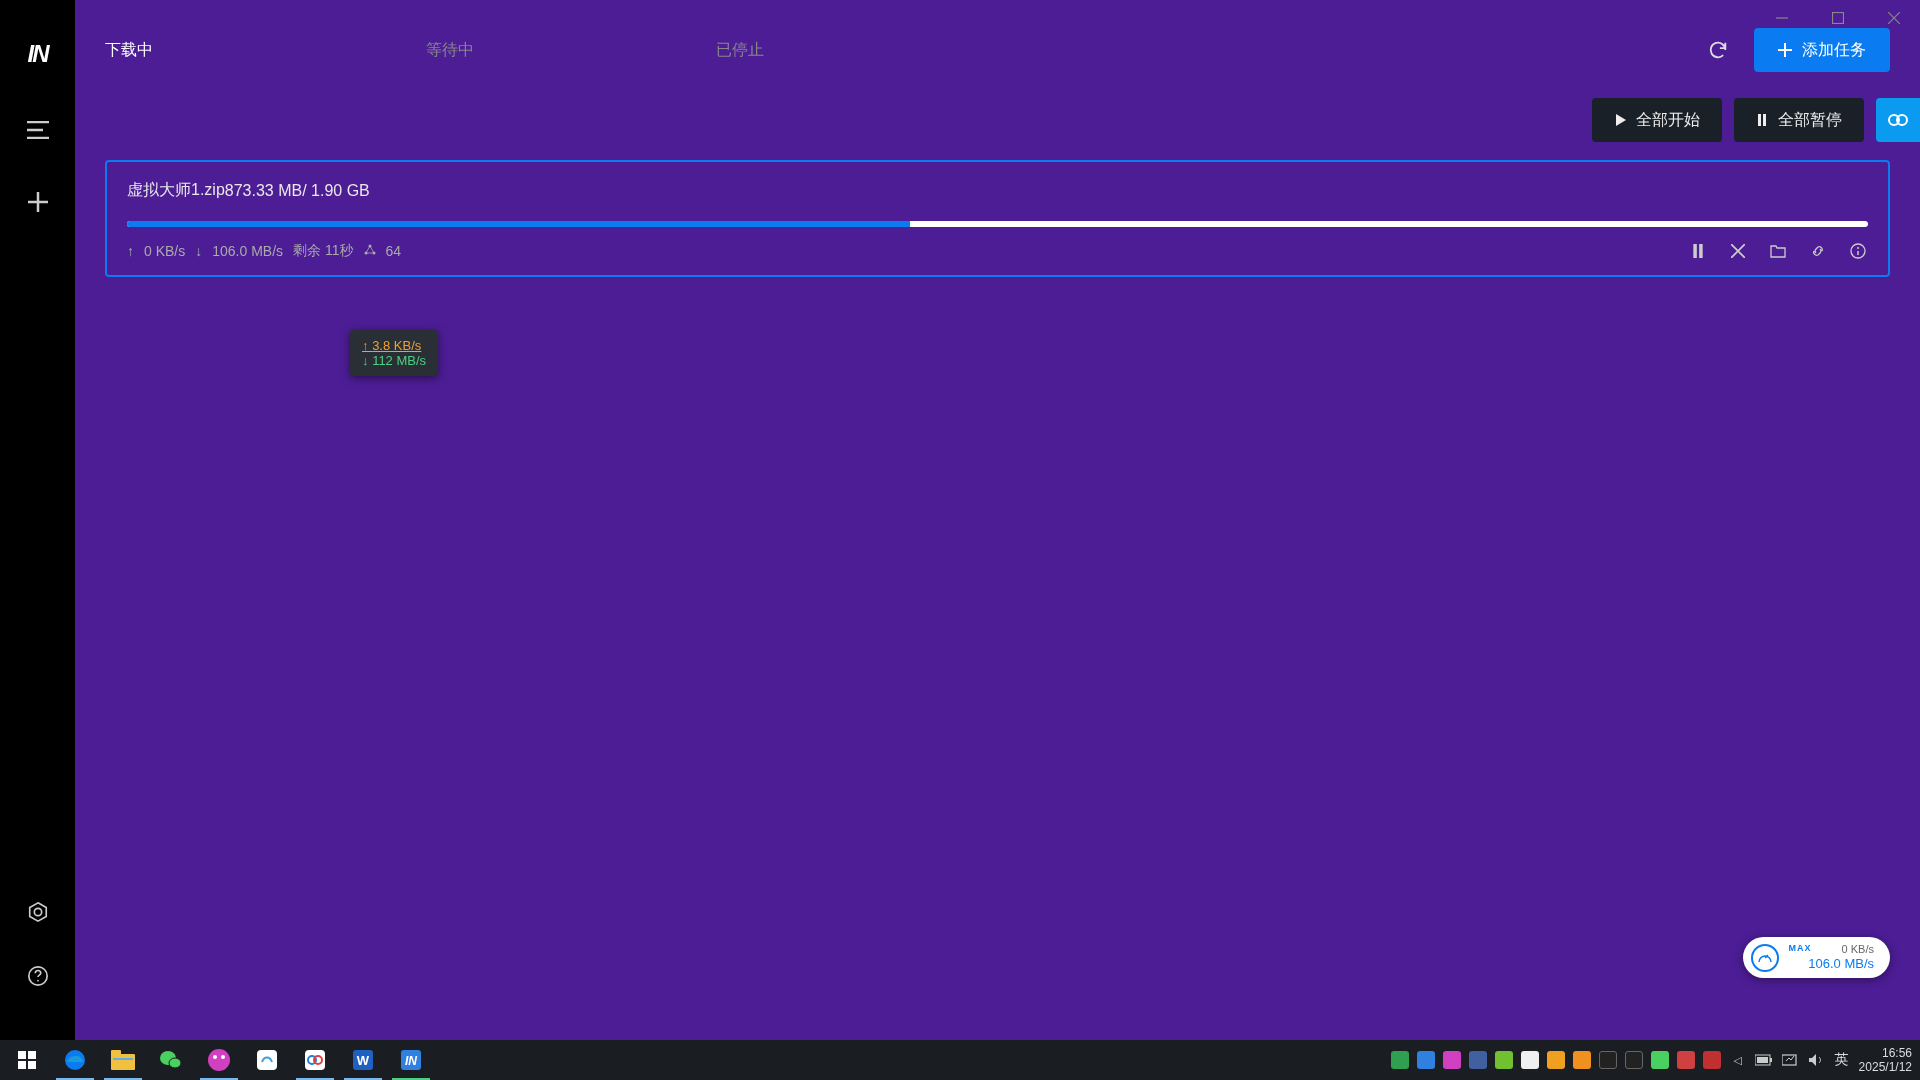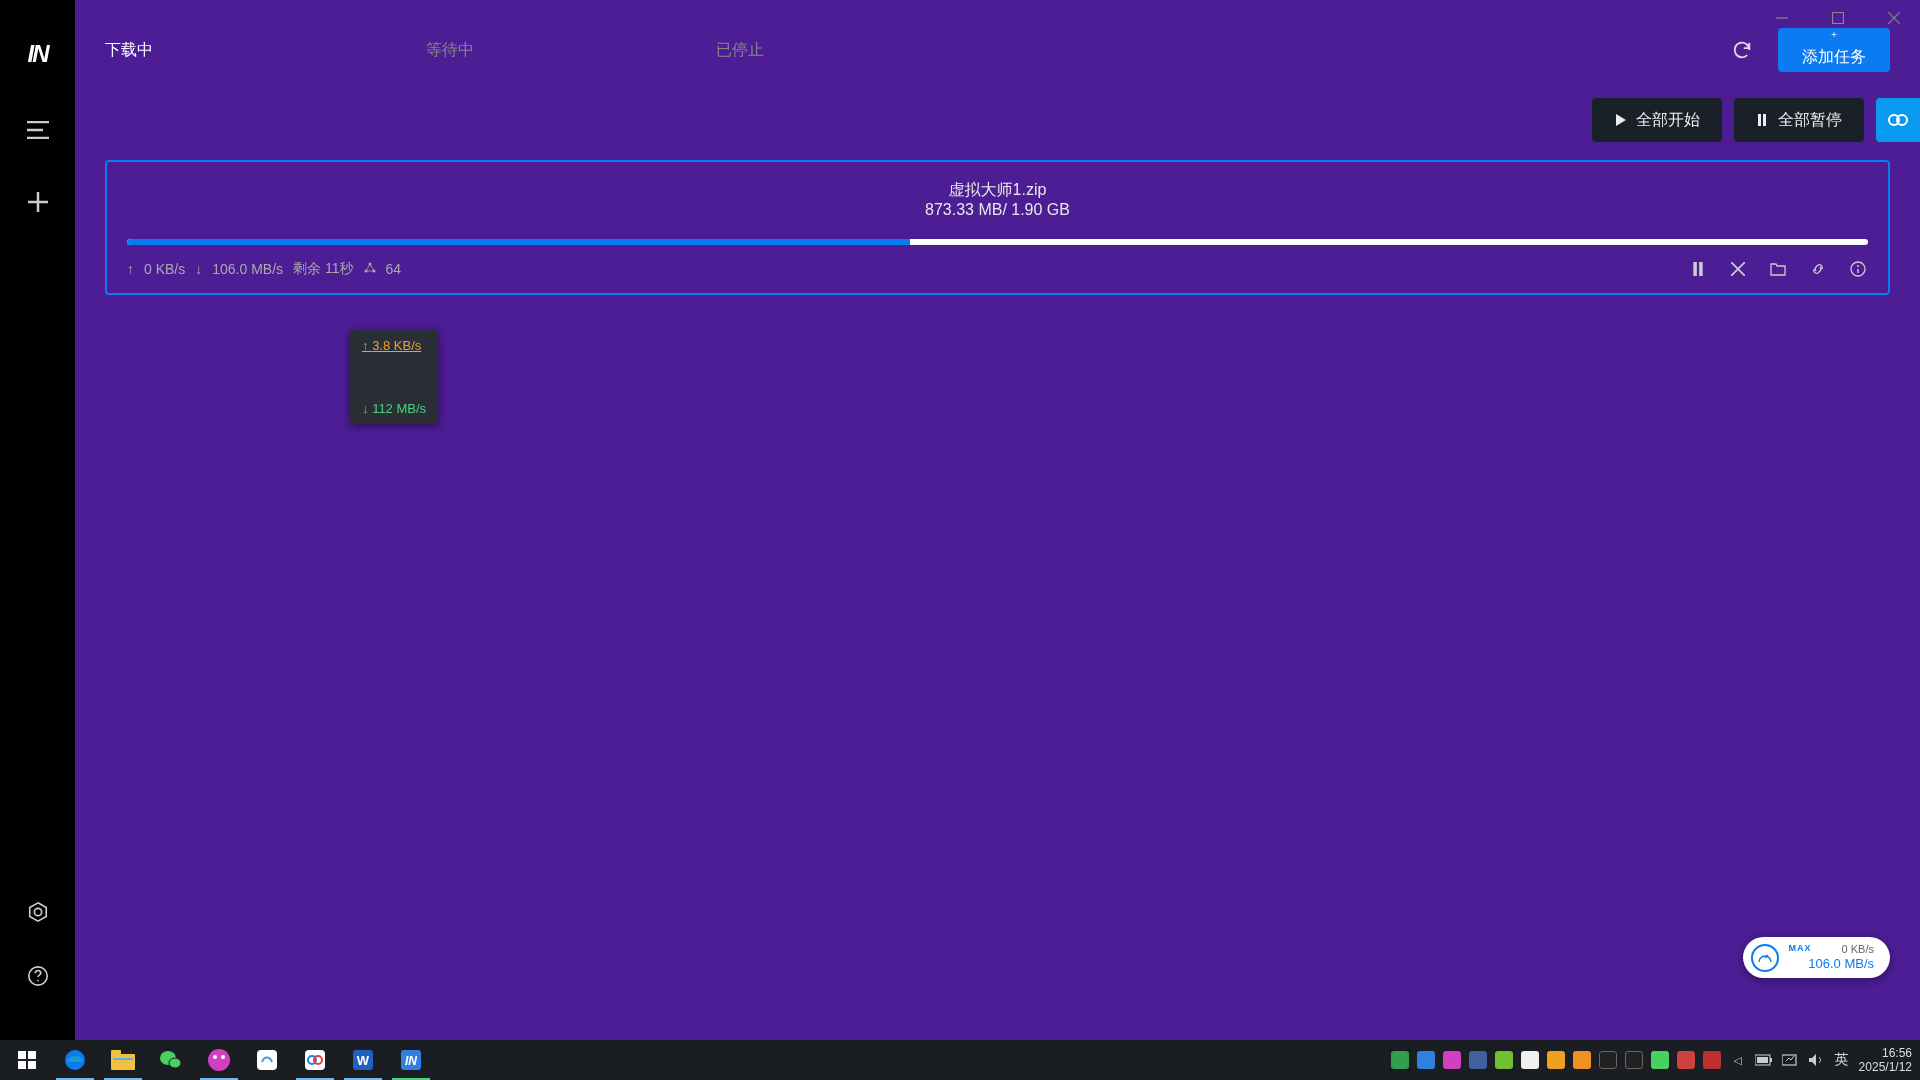"添加任务" .add-task-btn { flex-direction: column -> none }
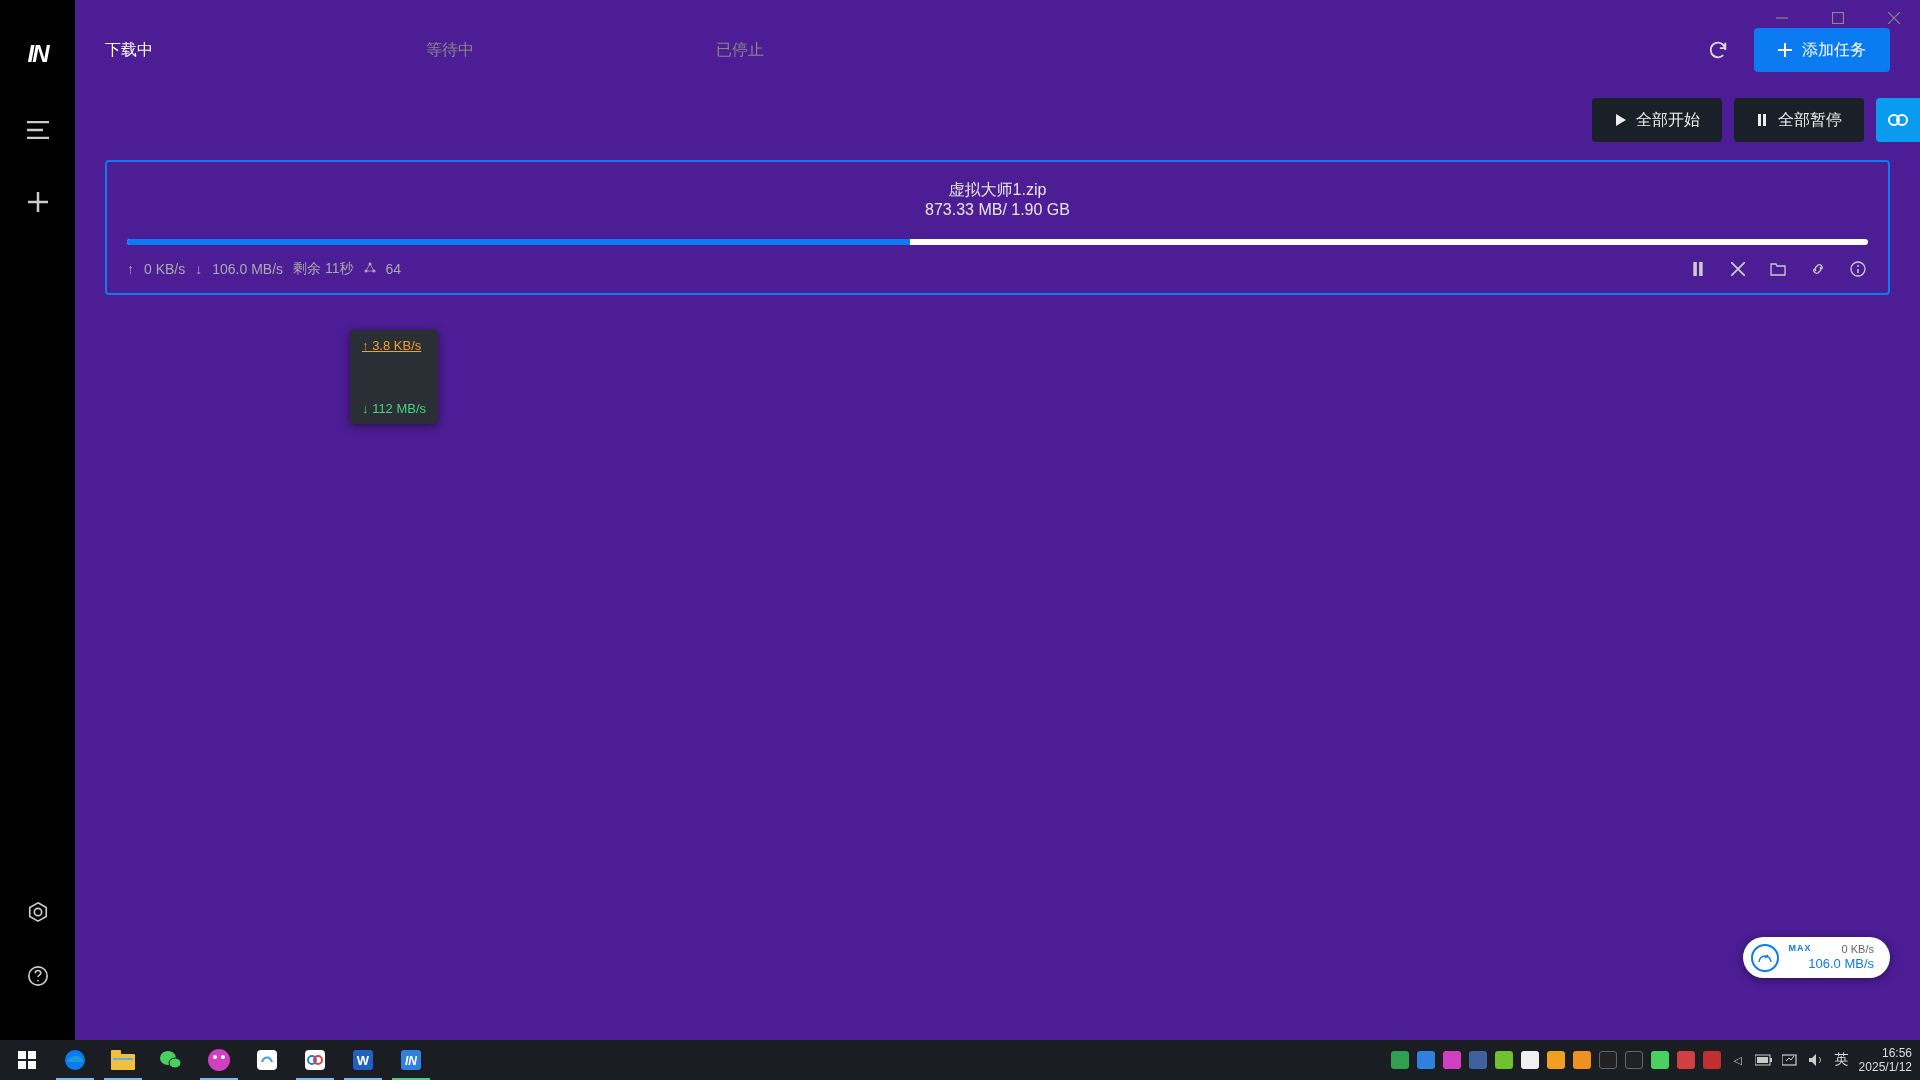"虚拟大师1.zip" .download-top { flex-direction: column -> none; justify-content: space-between -> none }
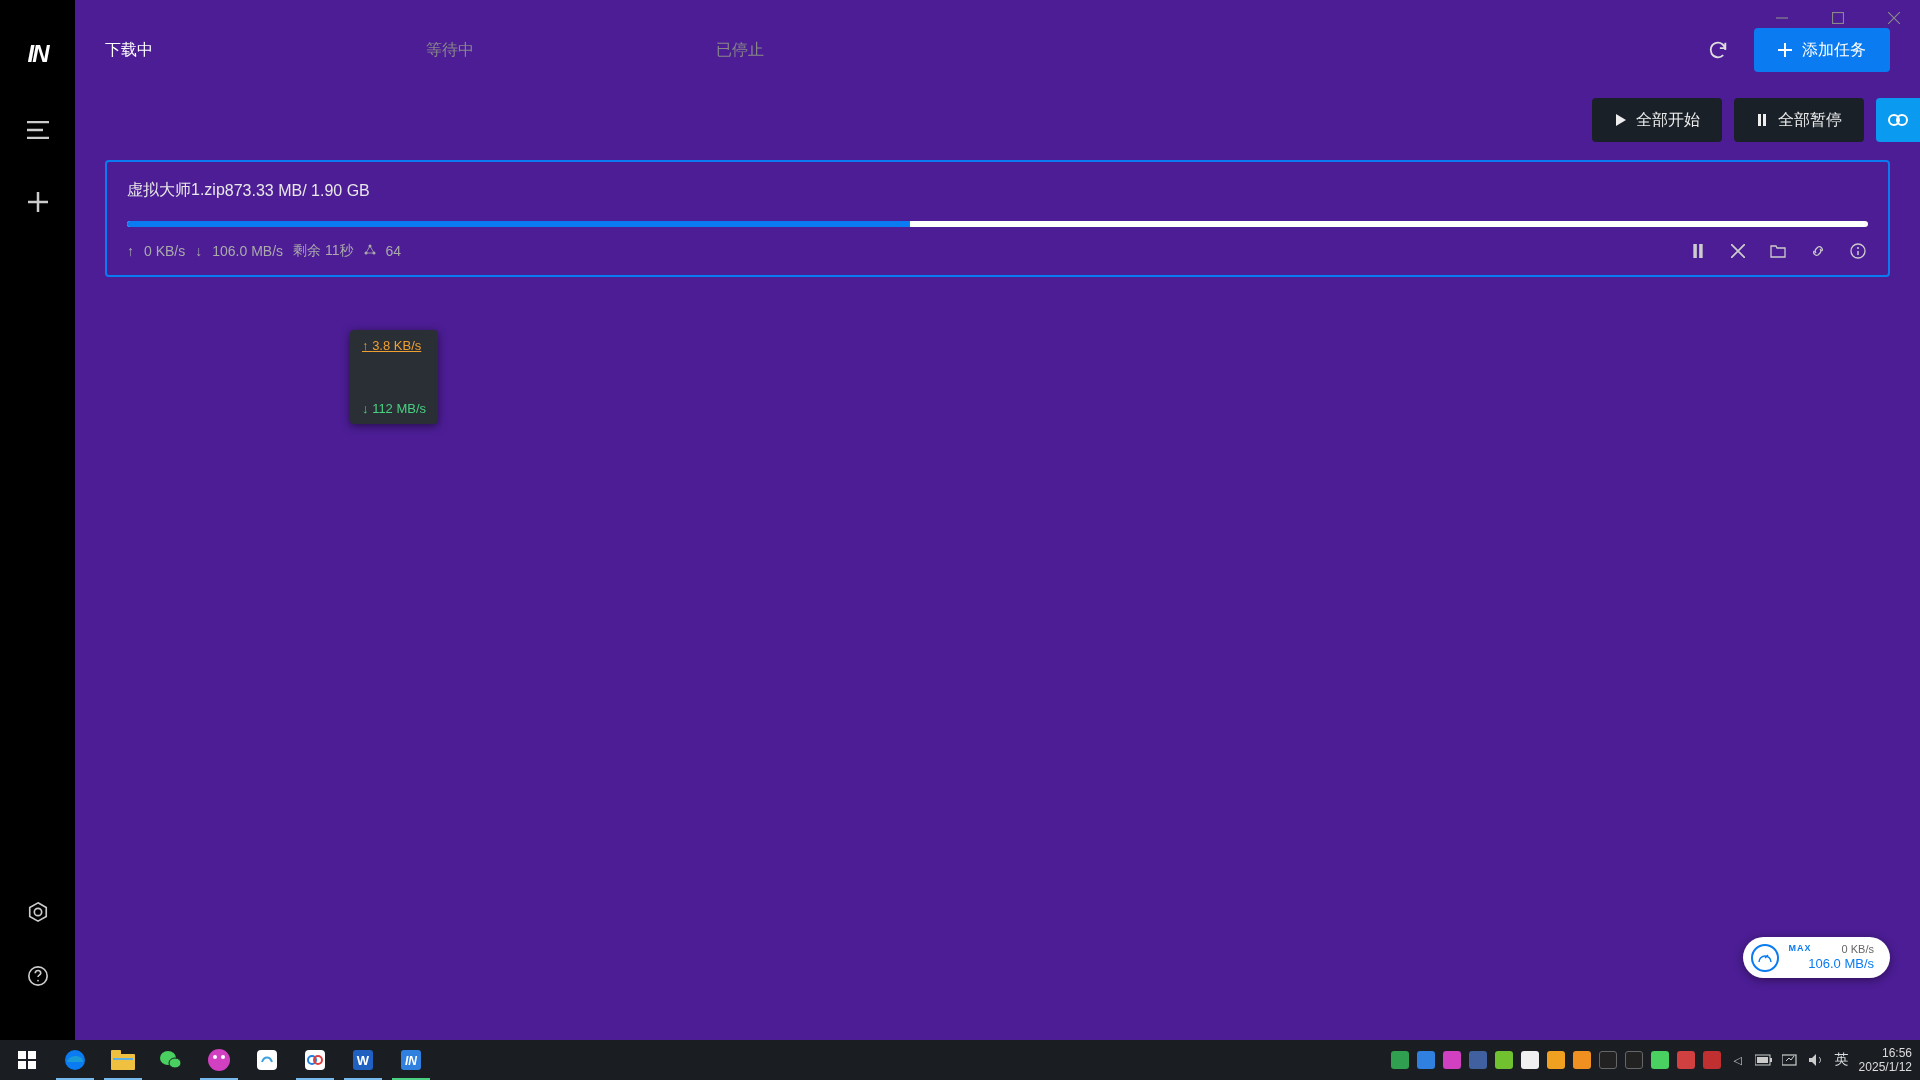"↓ 112 MB/s" .speed-tooltip .down { margin-top: 48px -> none }
